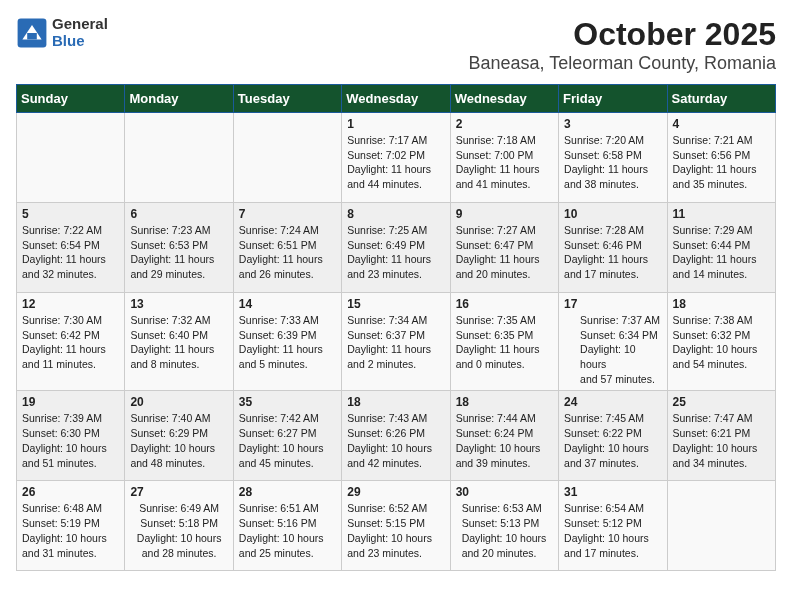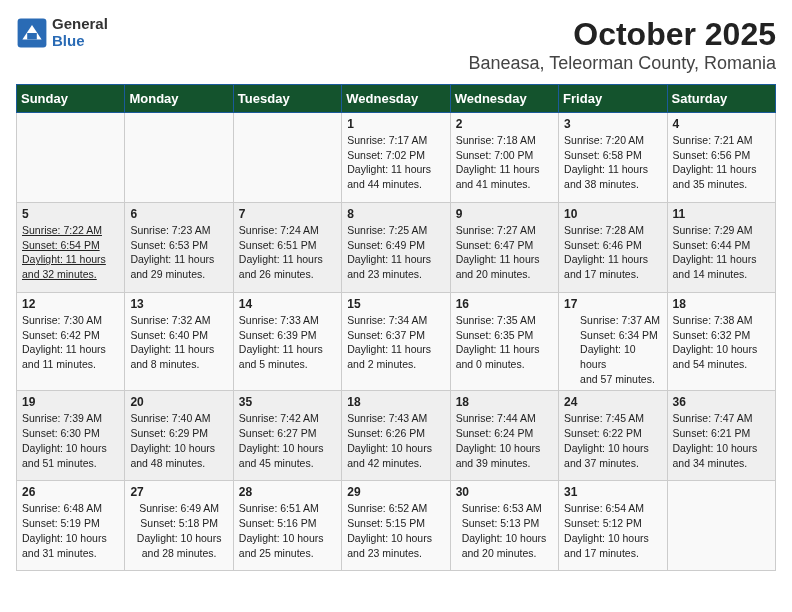"Sunrise: 7:22 AM" div.day-info { text-decoration: underline -> none }
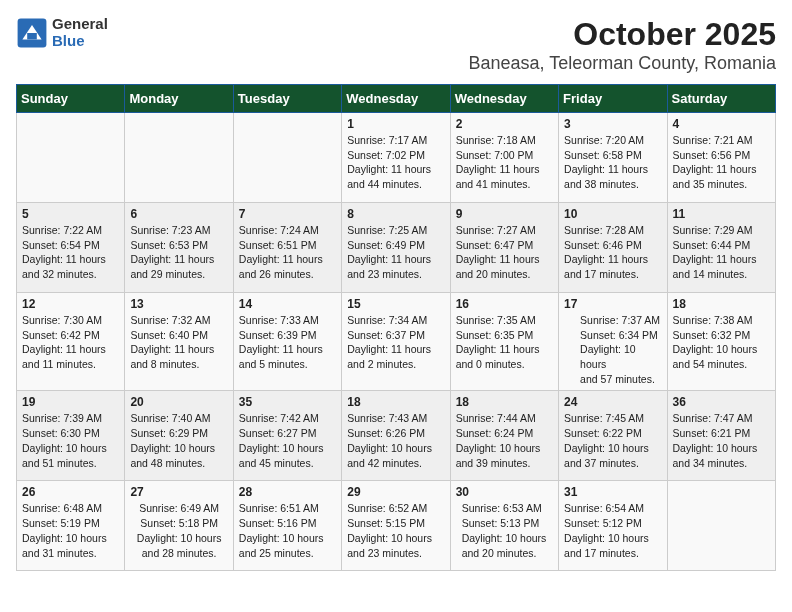"36" div.day-number { text: 36 -> 25 }
